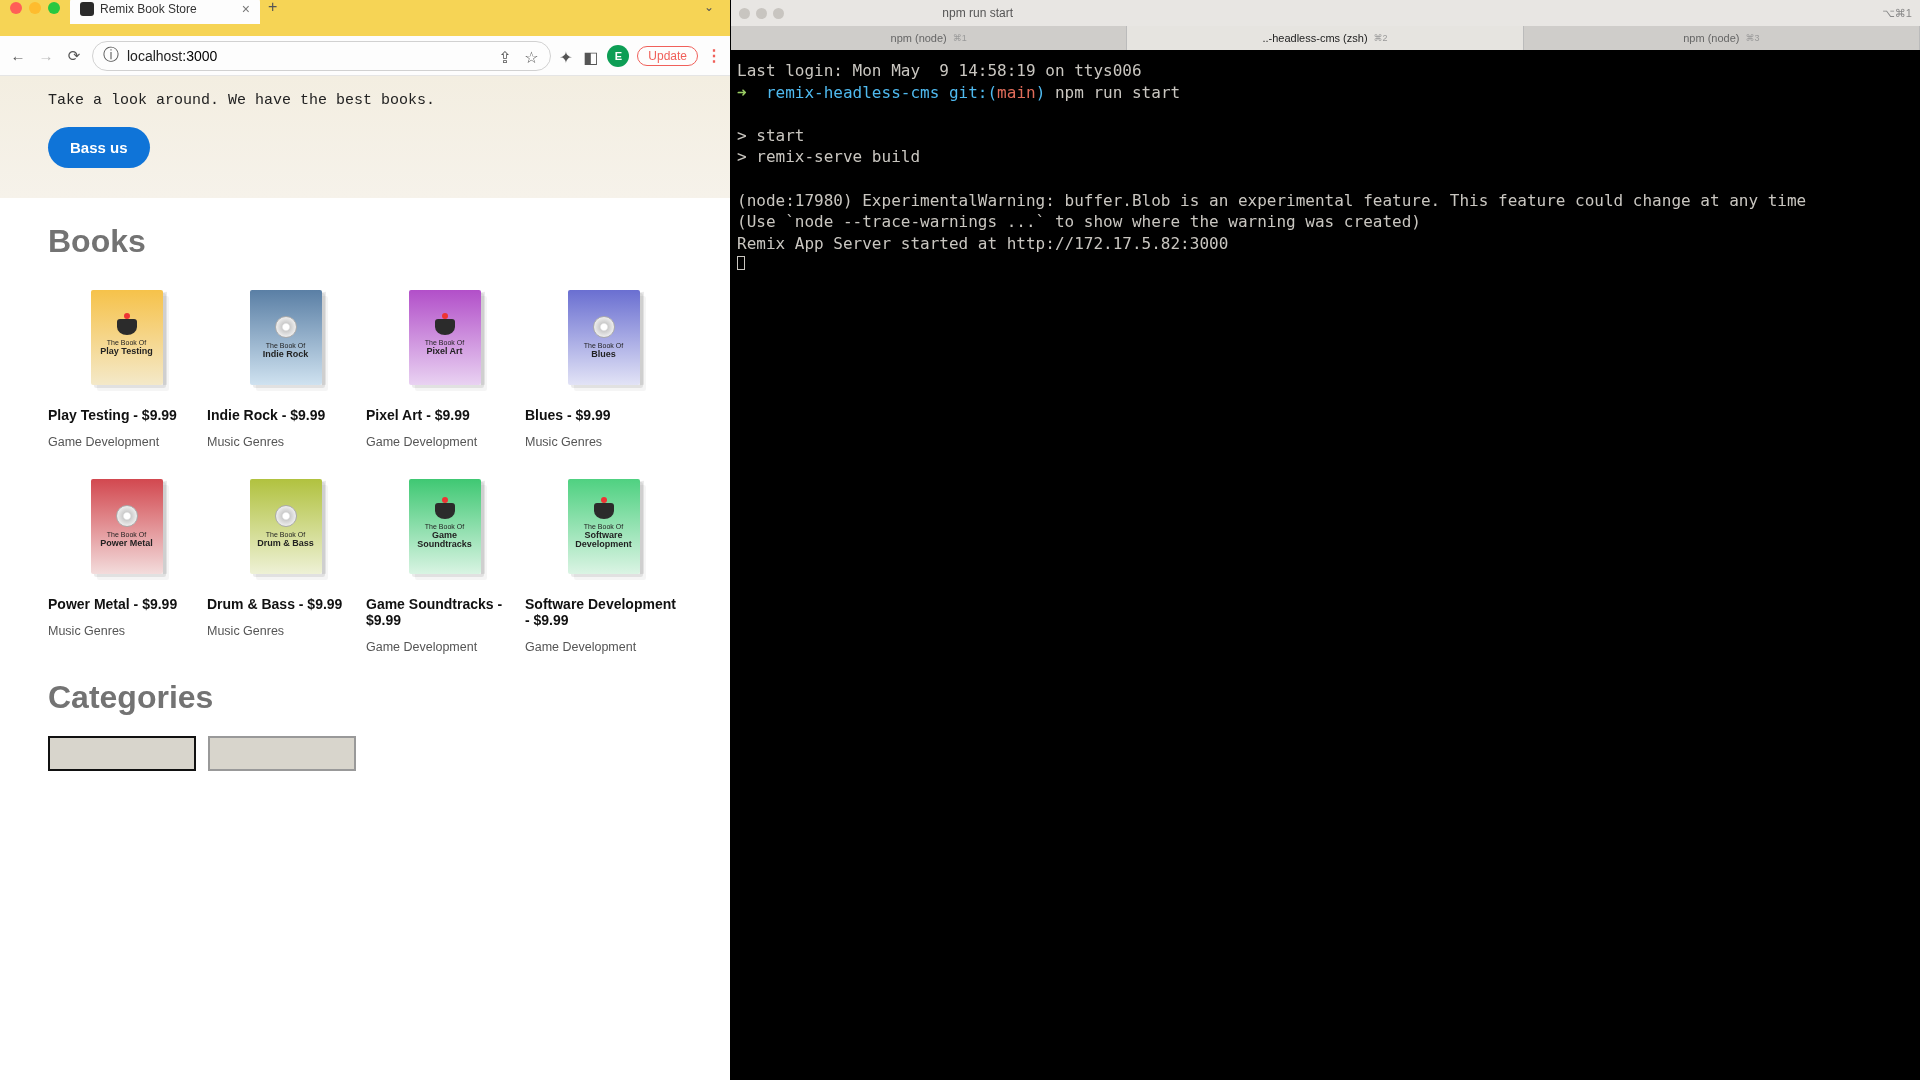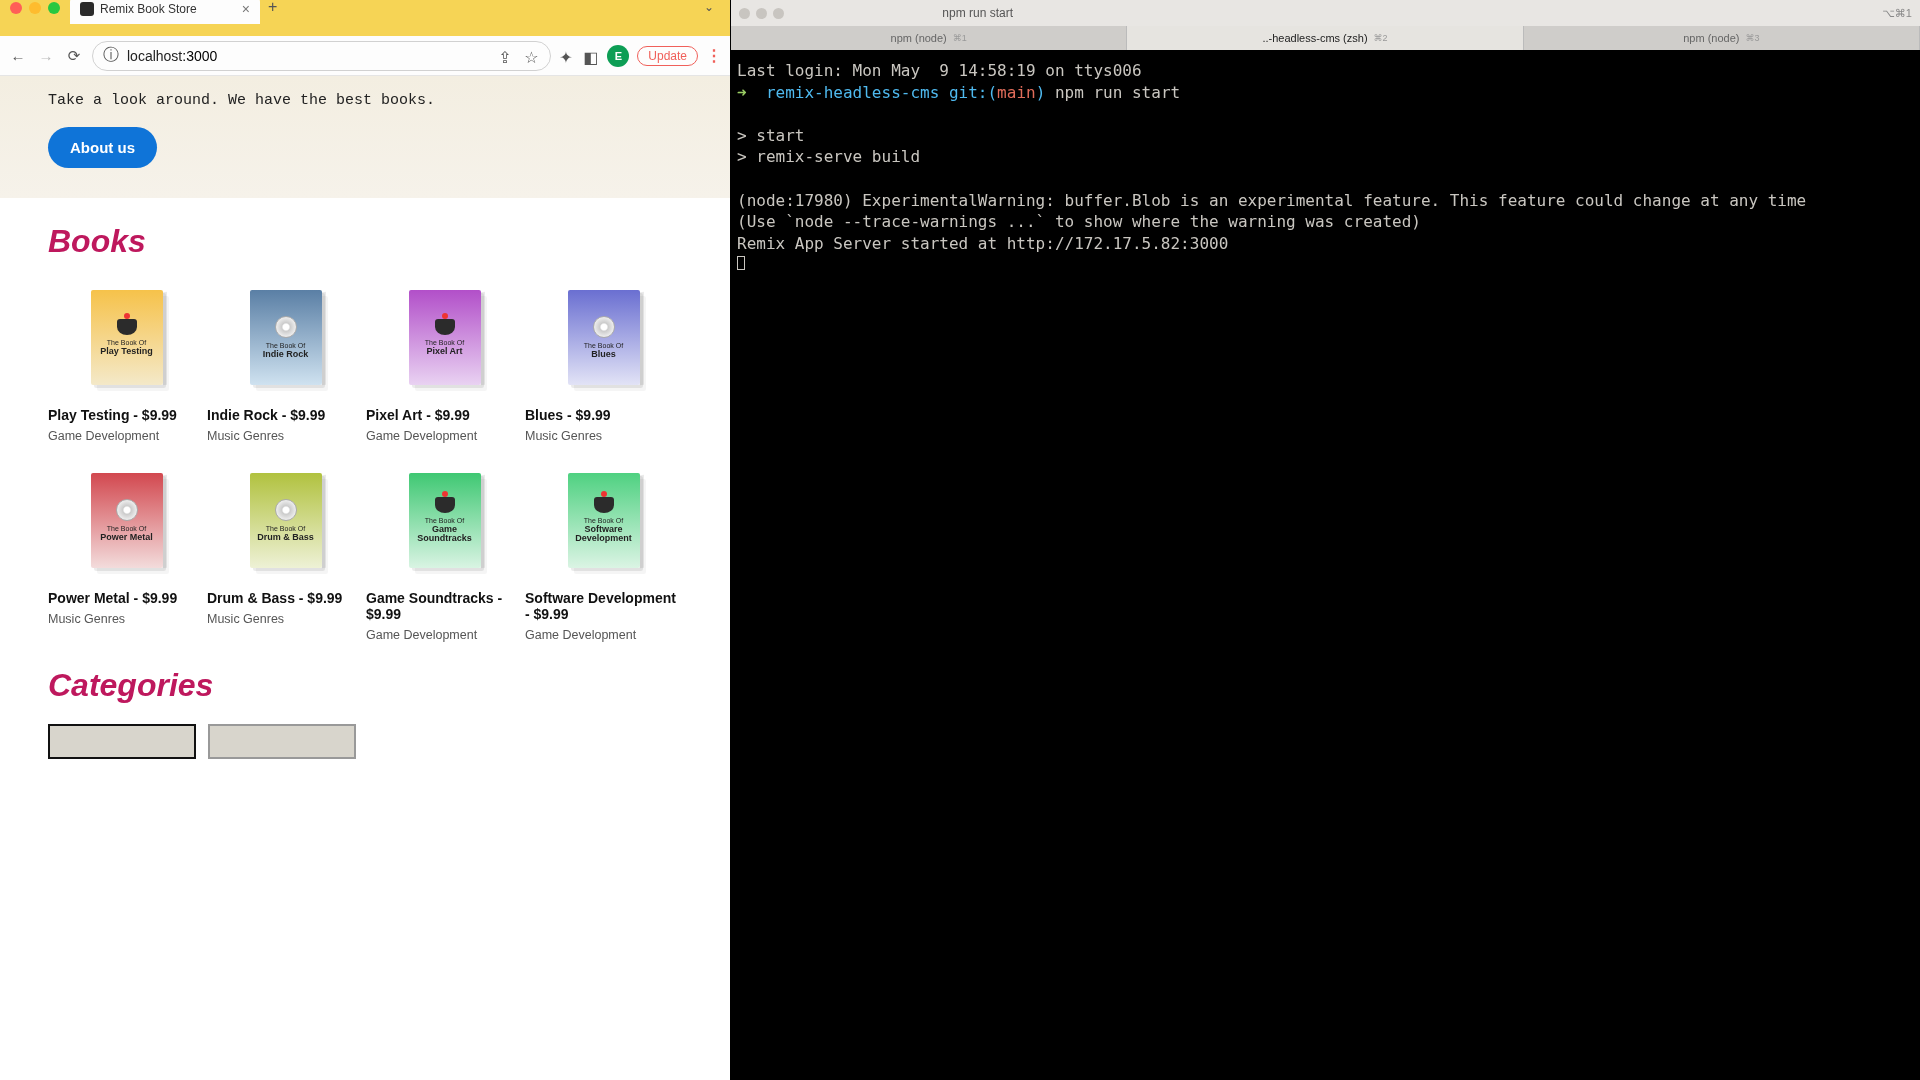"About us" button.about-btn { text: About -> Bass }
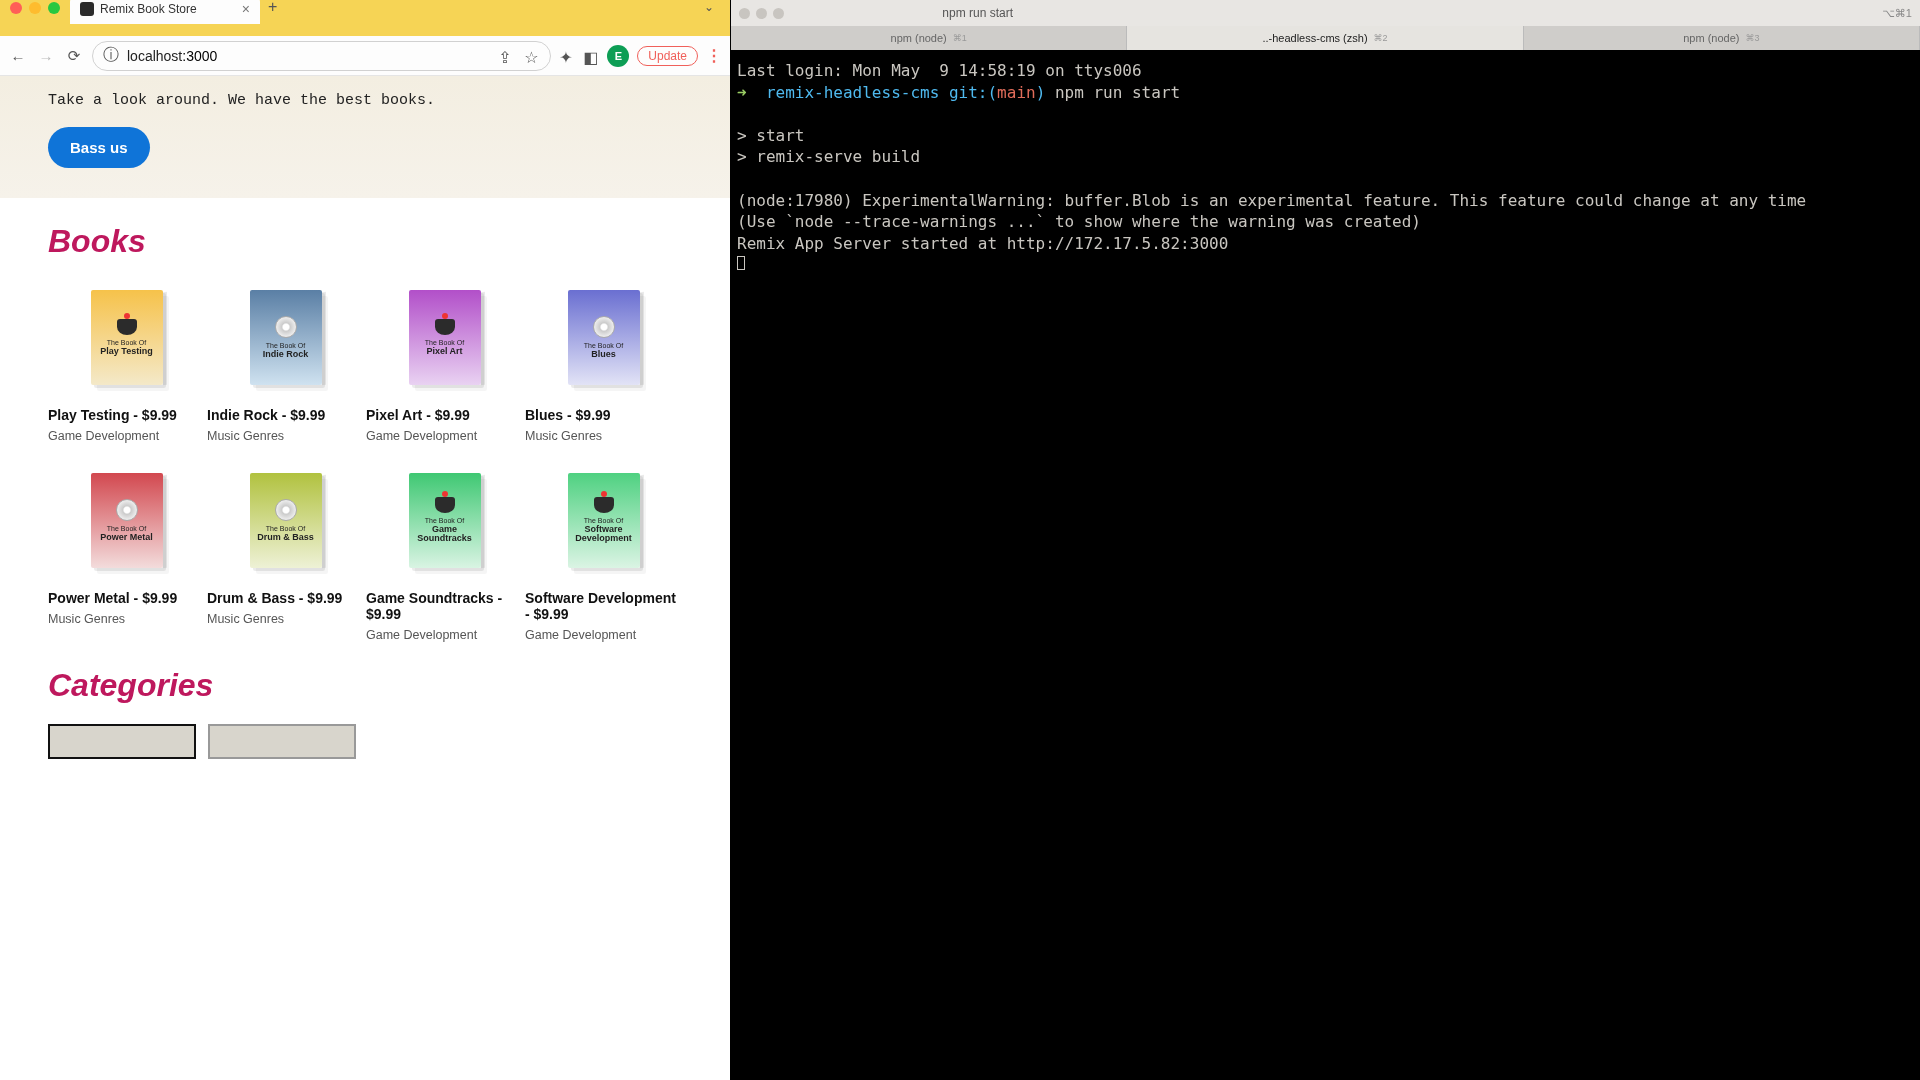"Books" .h2 { color: #be185d -> #737373; font-style: italic -> none }
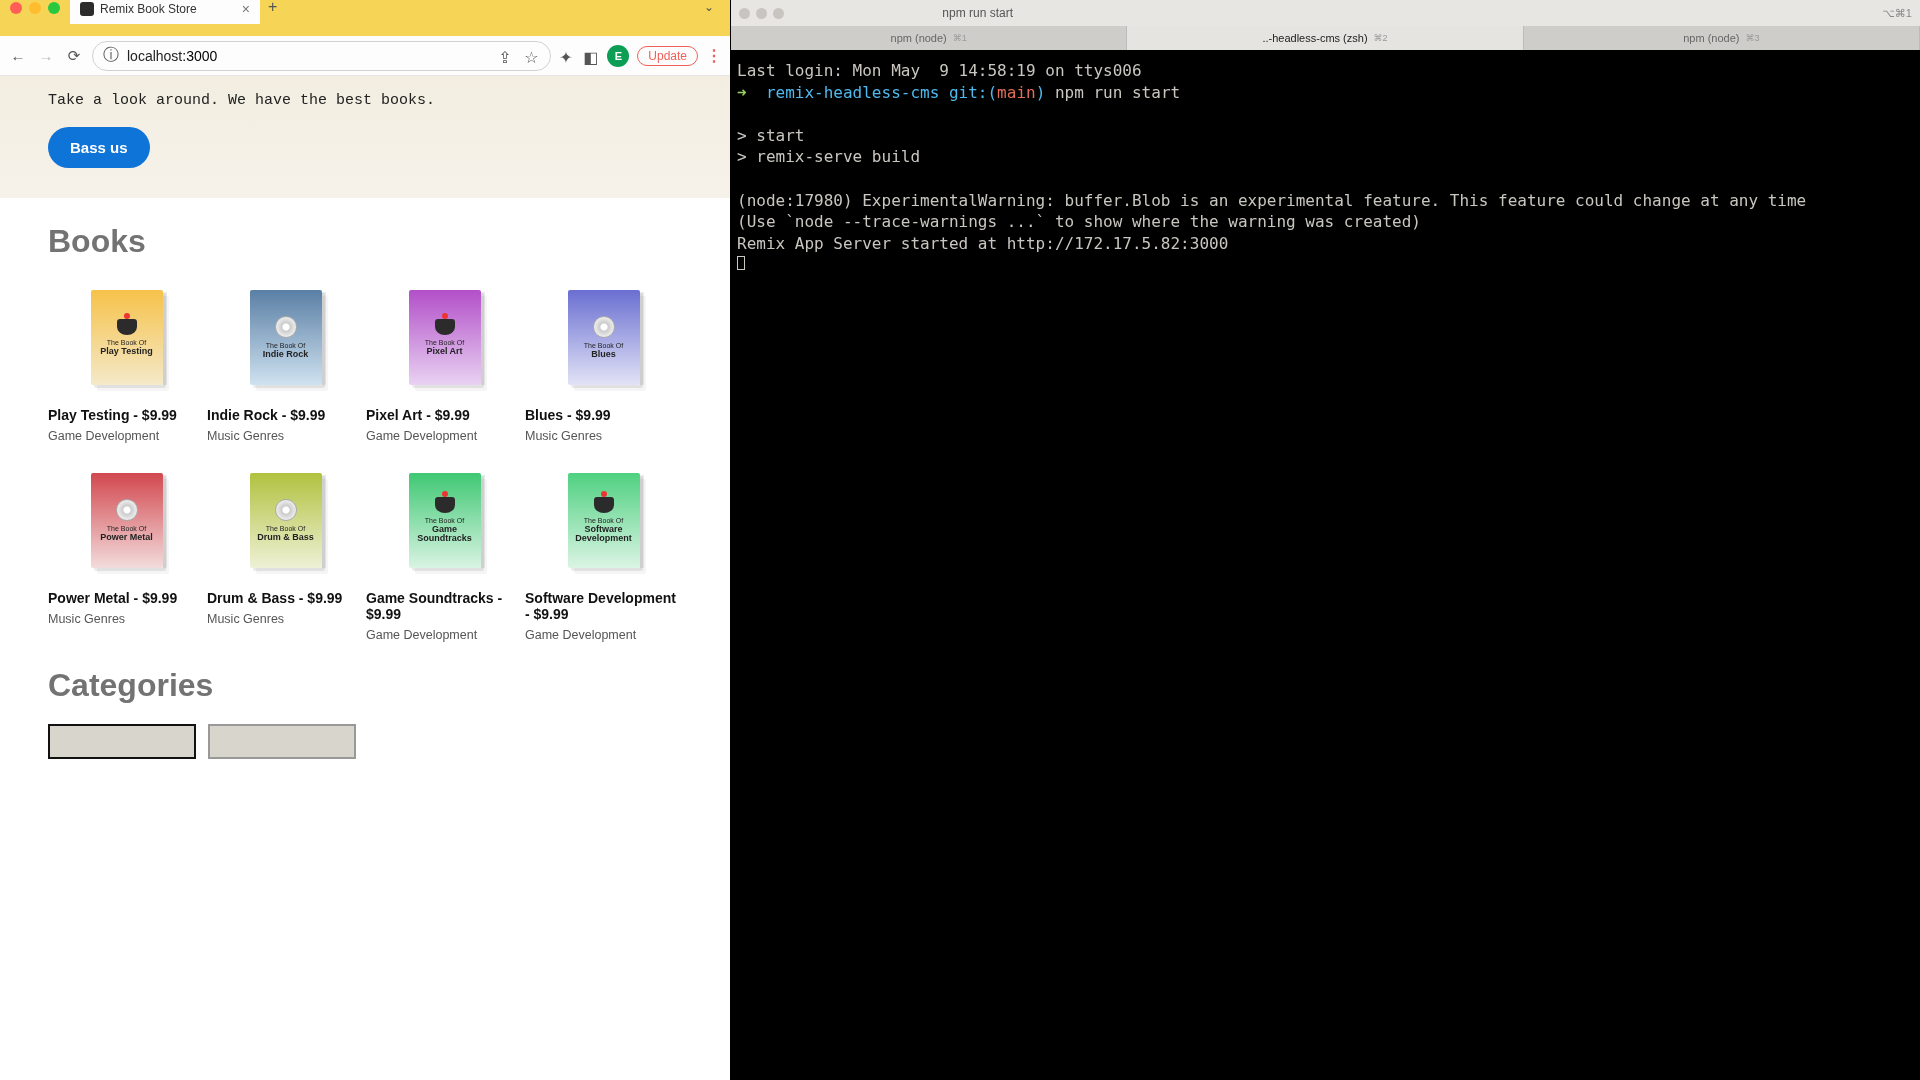"Game Development" .cat { margin-top: 6px -> 12px }
